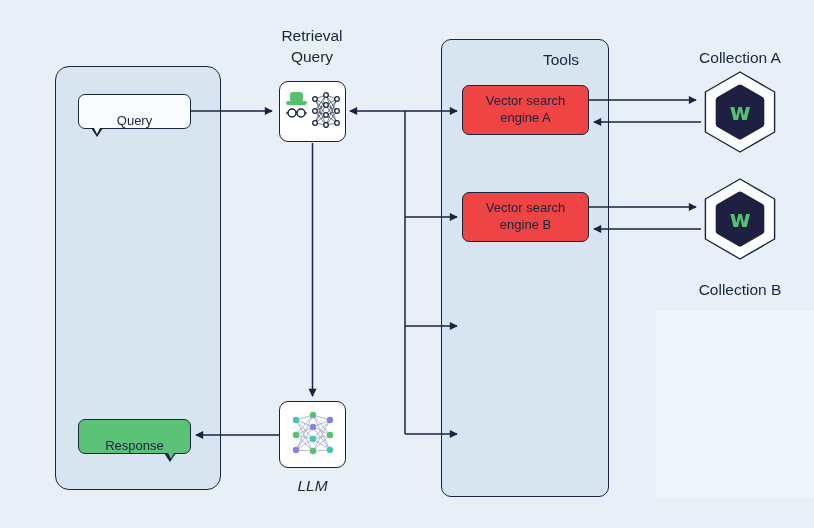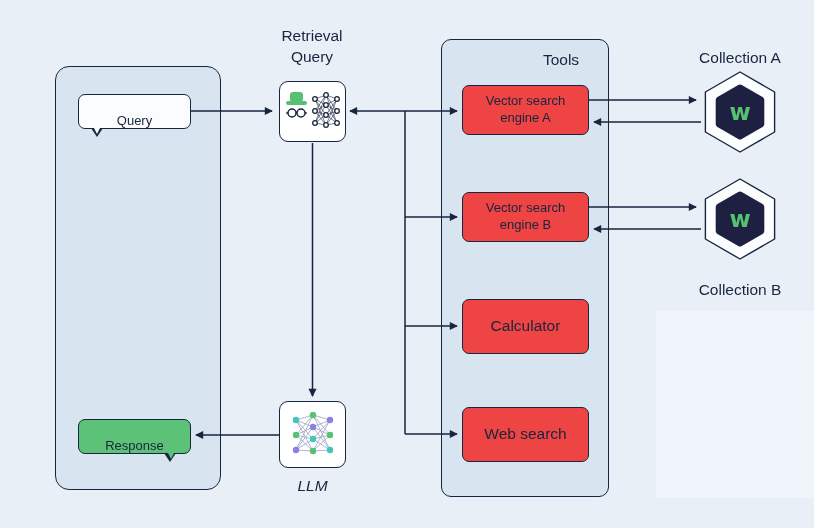"Calculator" div.tool-box { html: <div>Calculator</div> -> none }
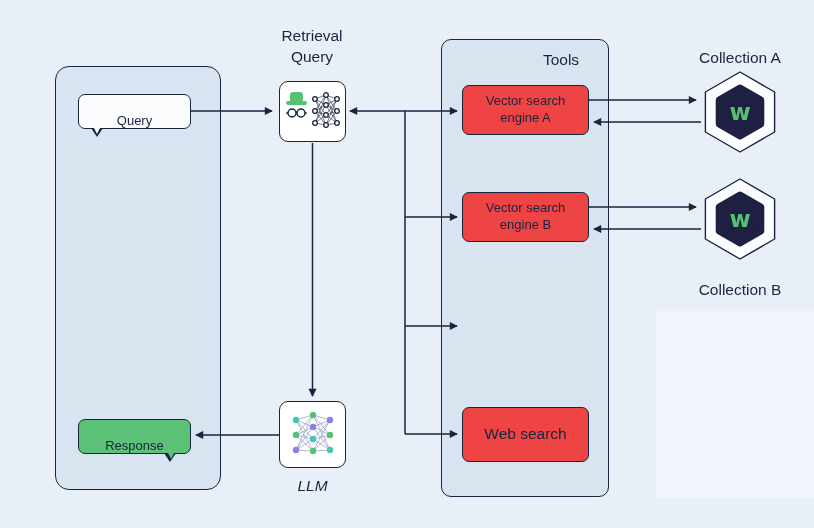"Web search" div.tool-box { html: <div>Web search</div> -> none }
